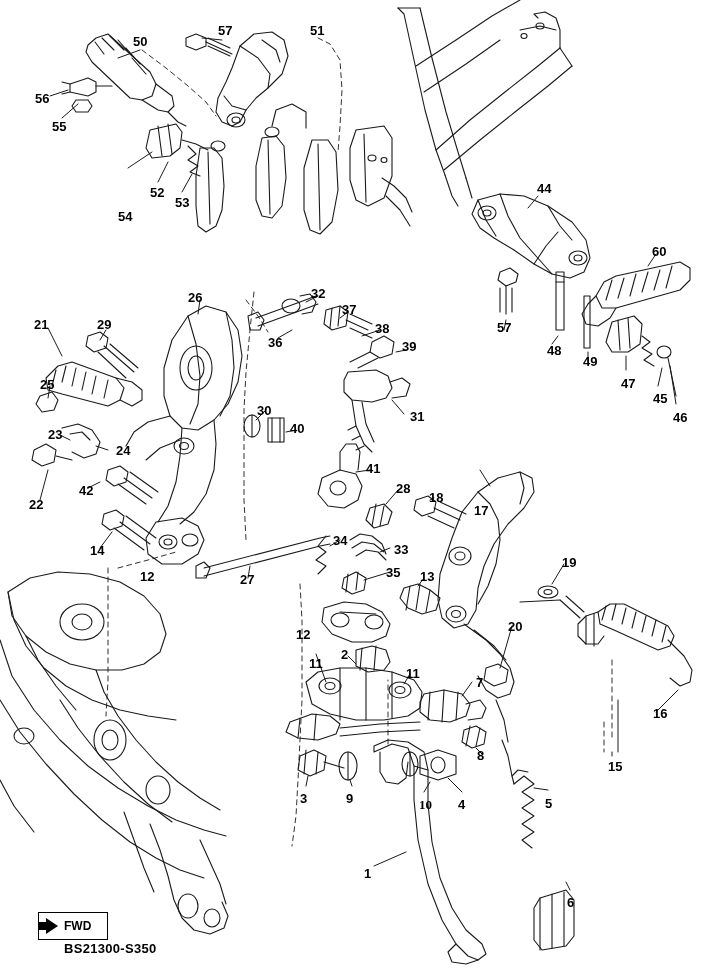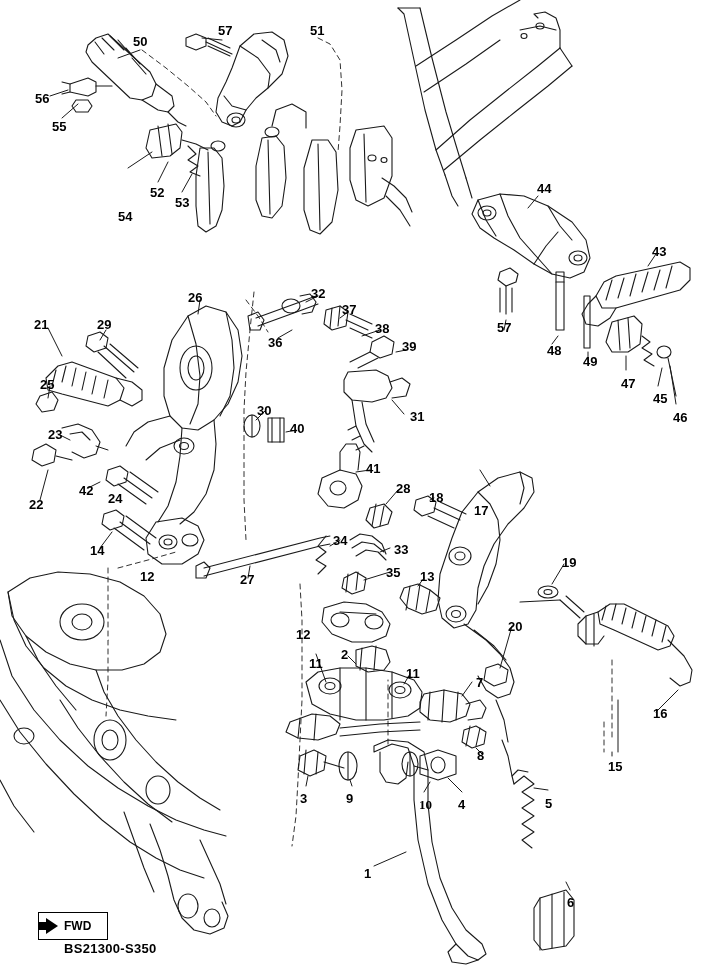"43" div.callout { text: 43 -> 60 }
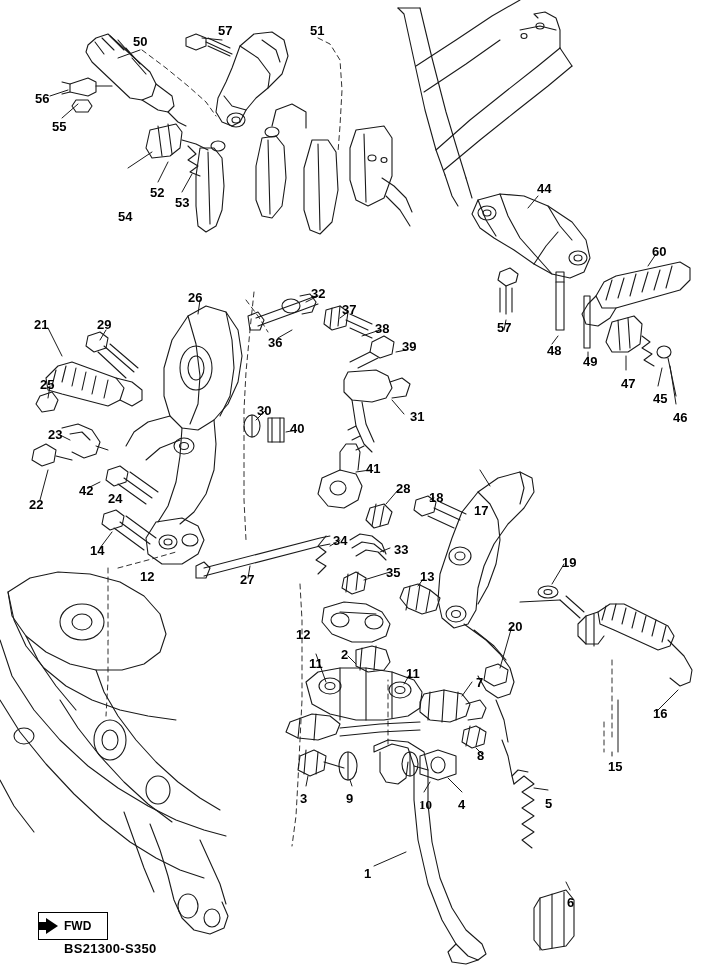"24" div.callout { left: 108px -> 116px; margin-top: 48px -> none }
